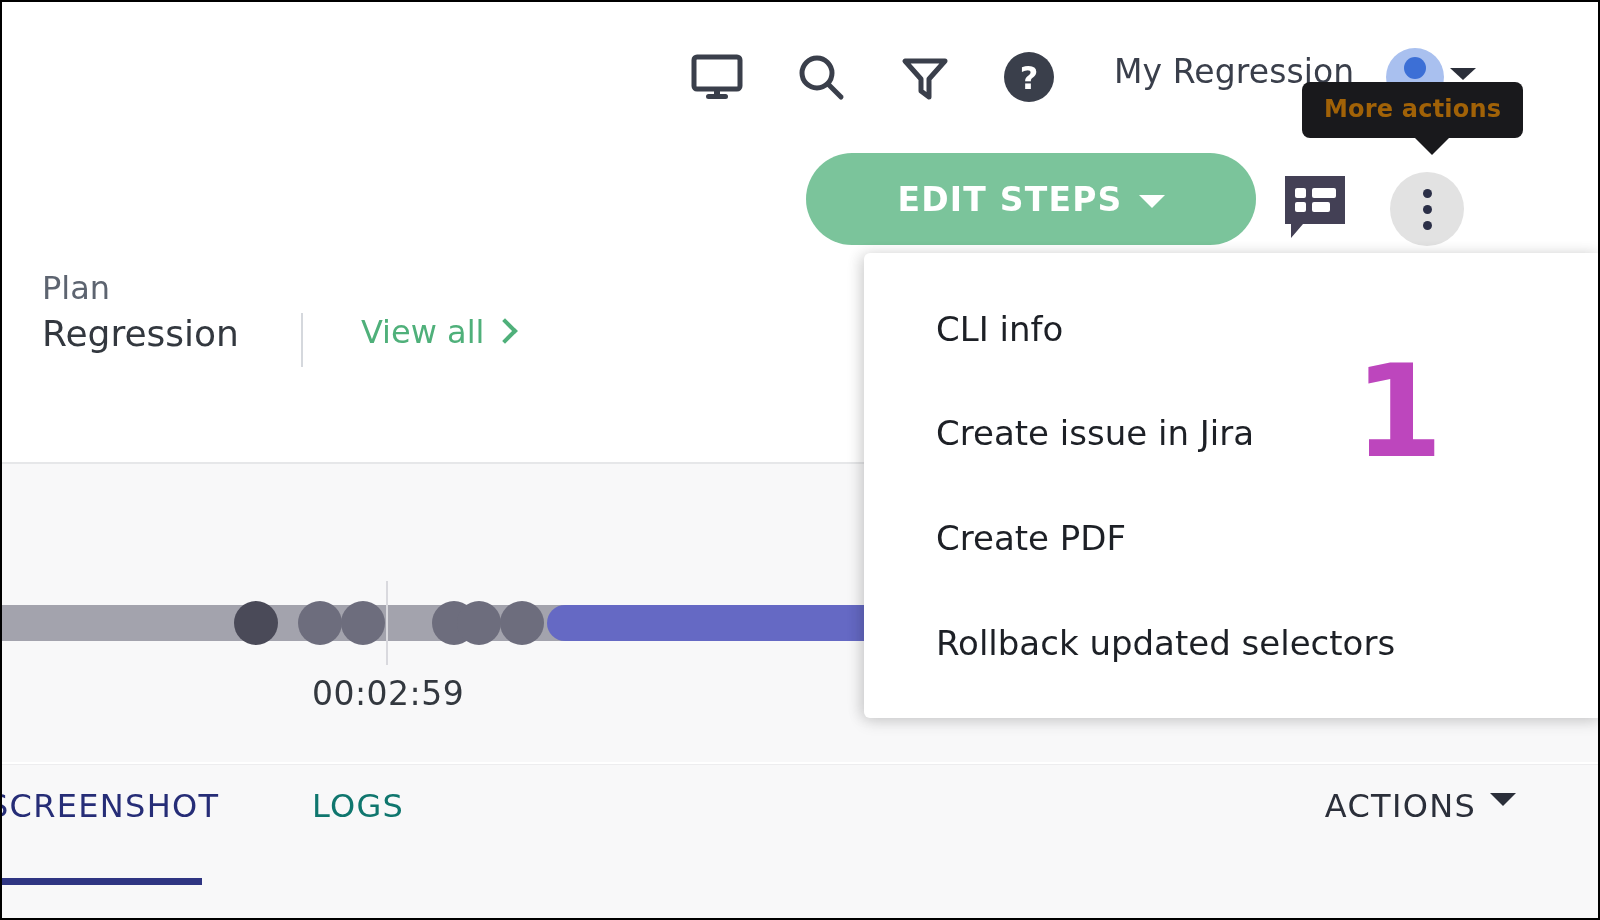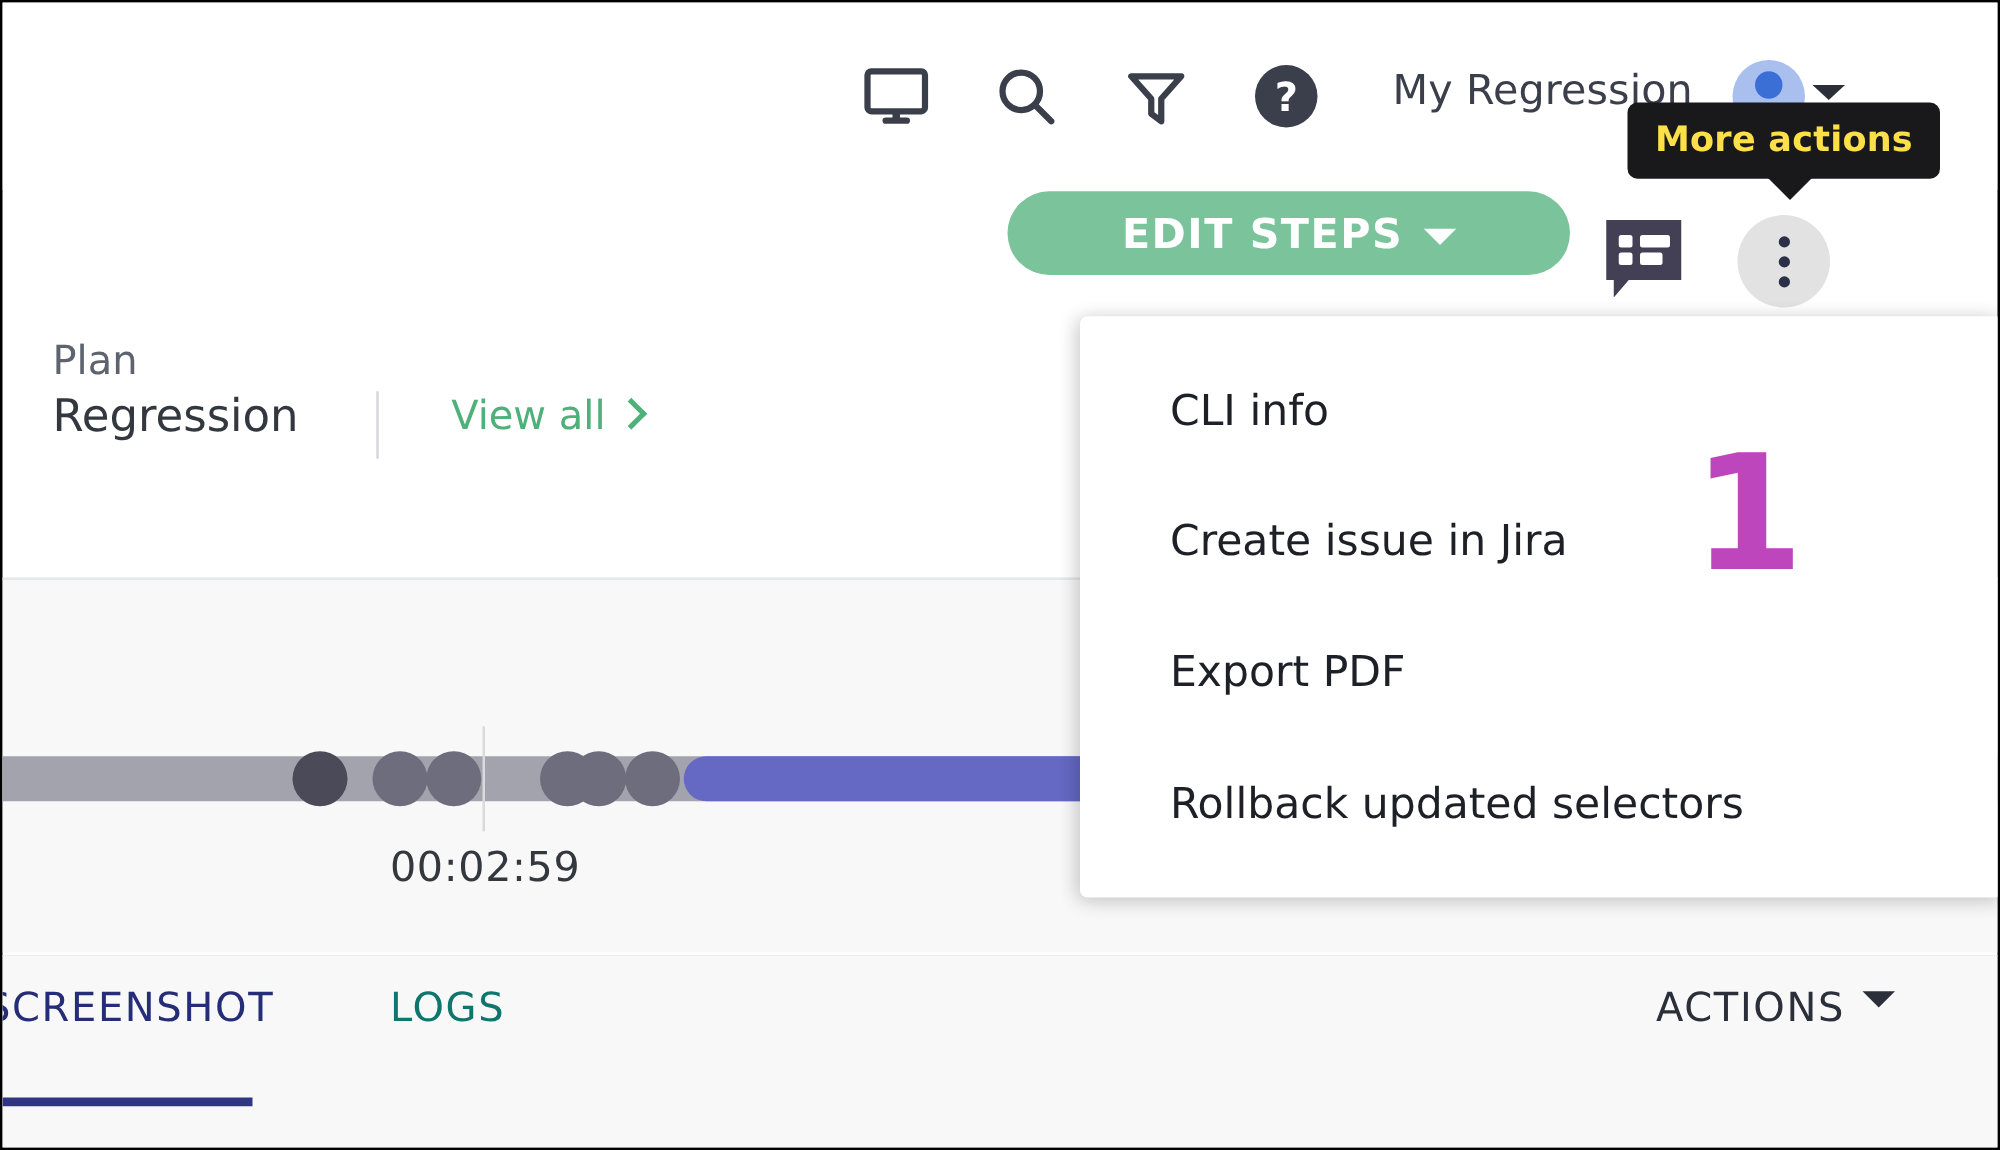"More actions" #tooltip { color: #fde047 -> #a16207; font-size: 28px -> 24px }
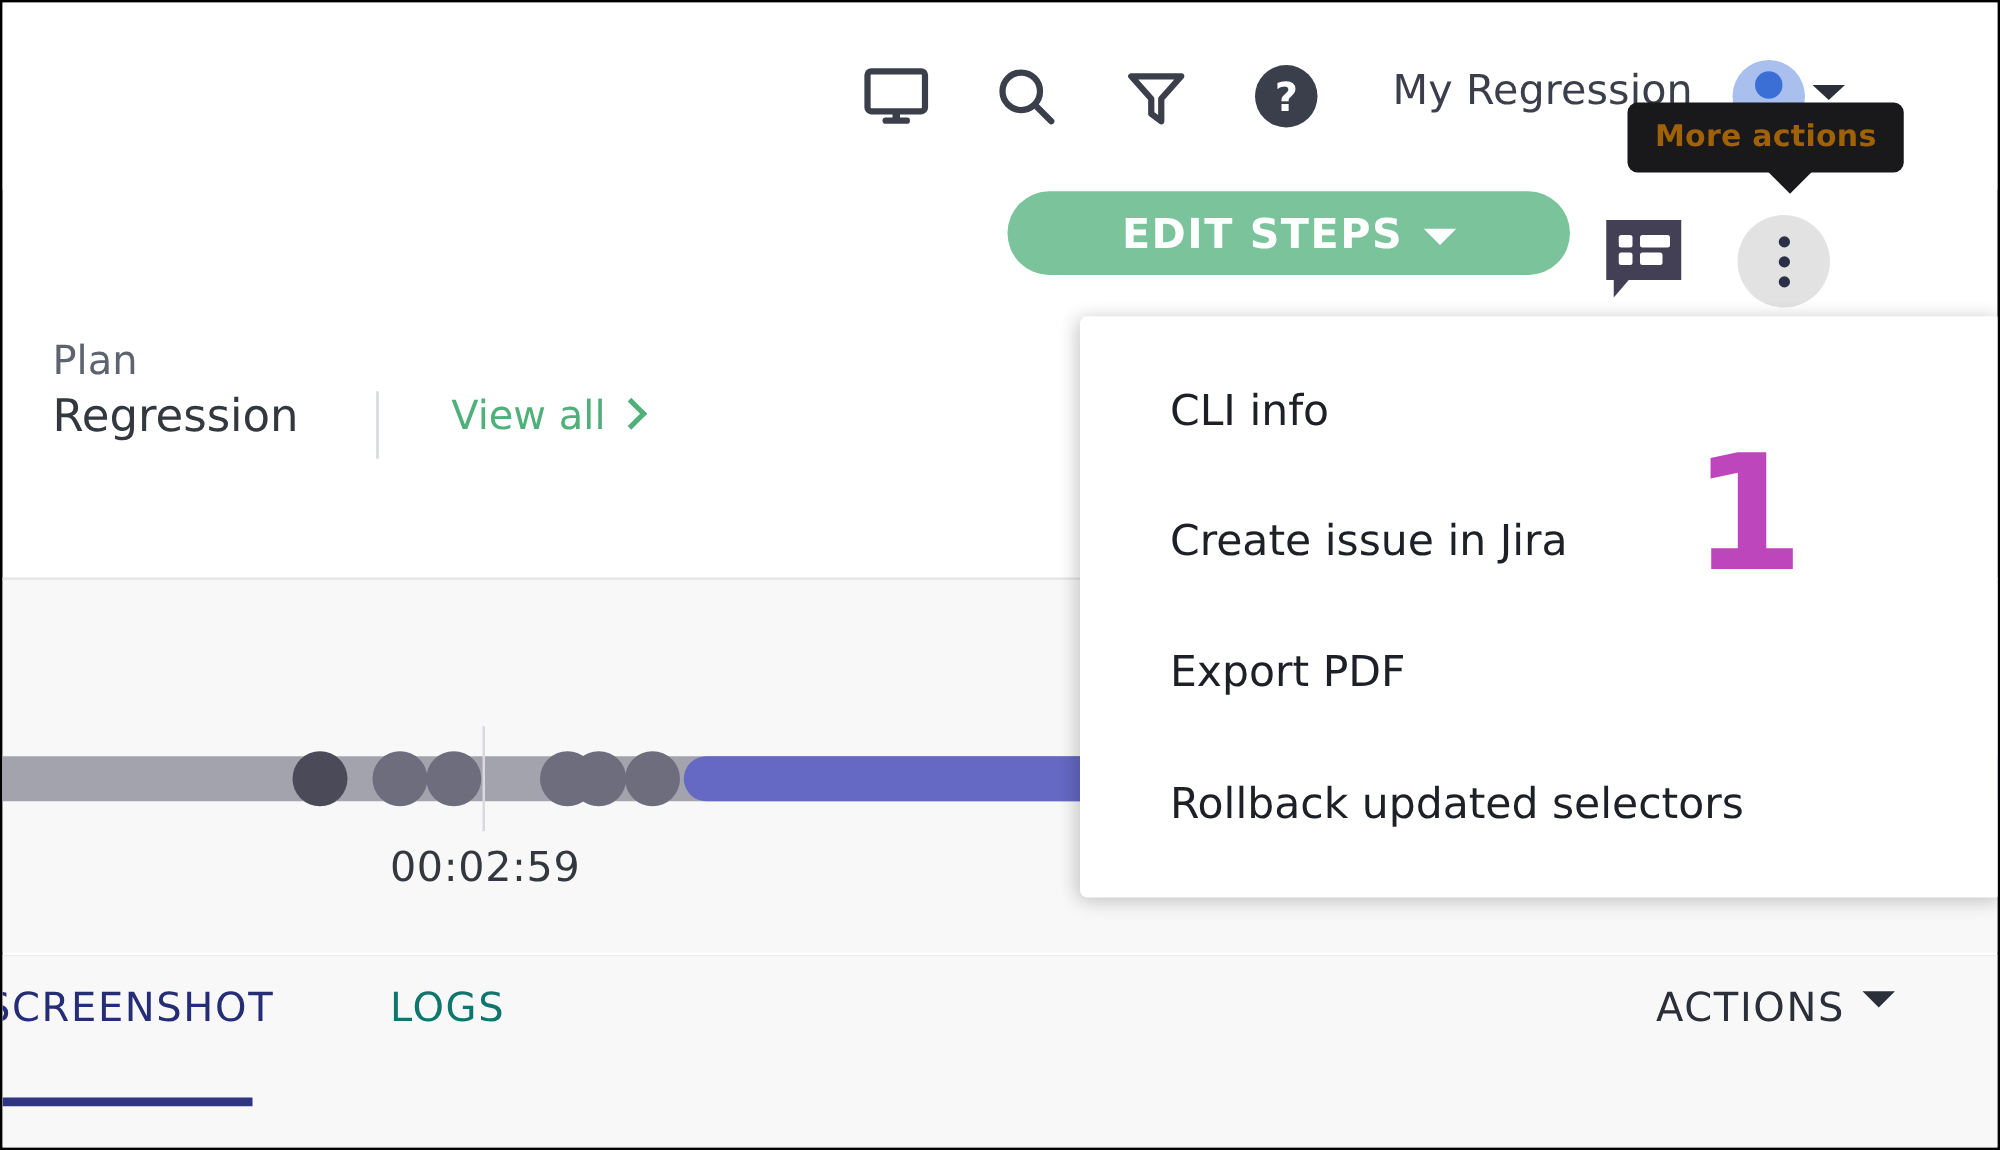"EDIT STEPS" #edit-steps { height: 67px -> 92px }
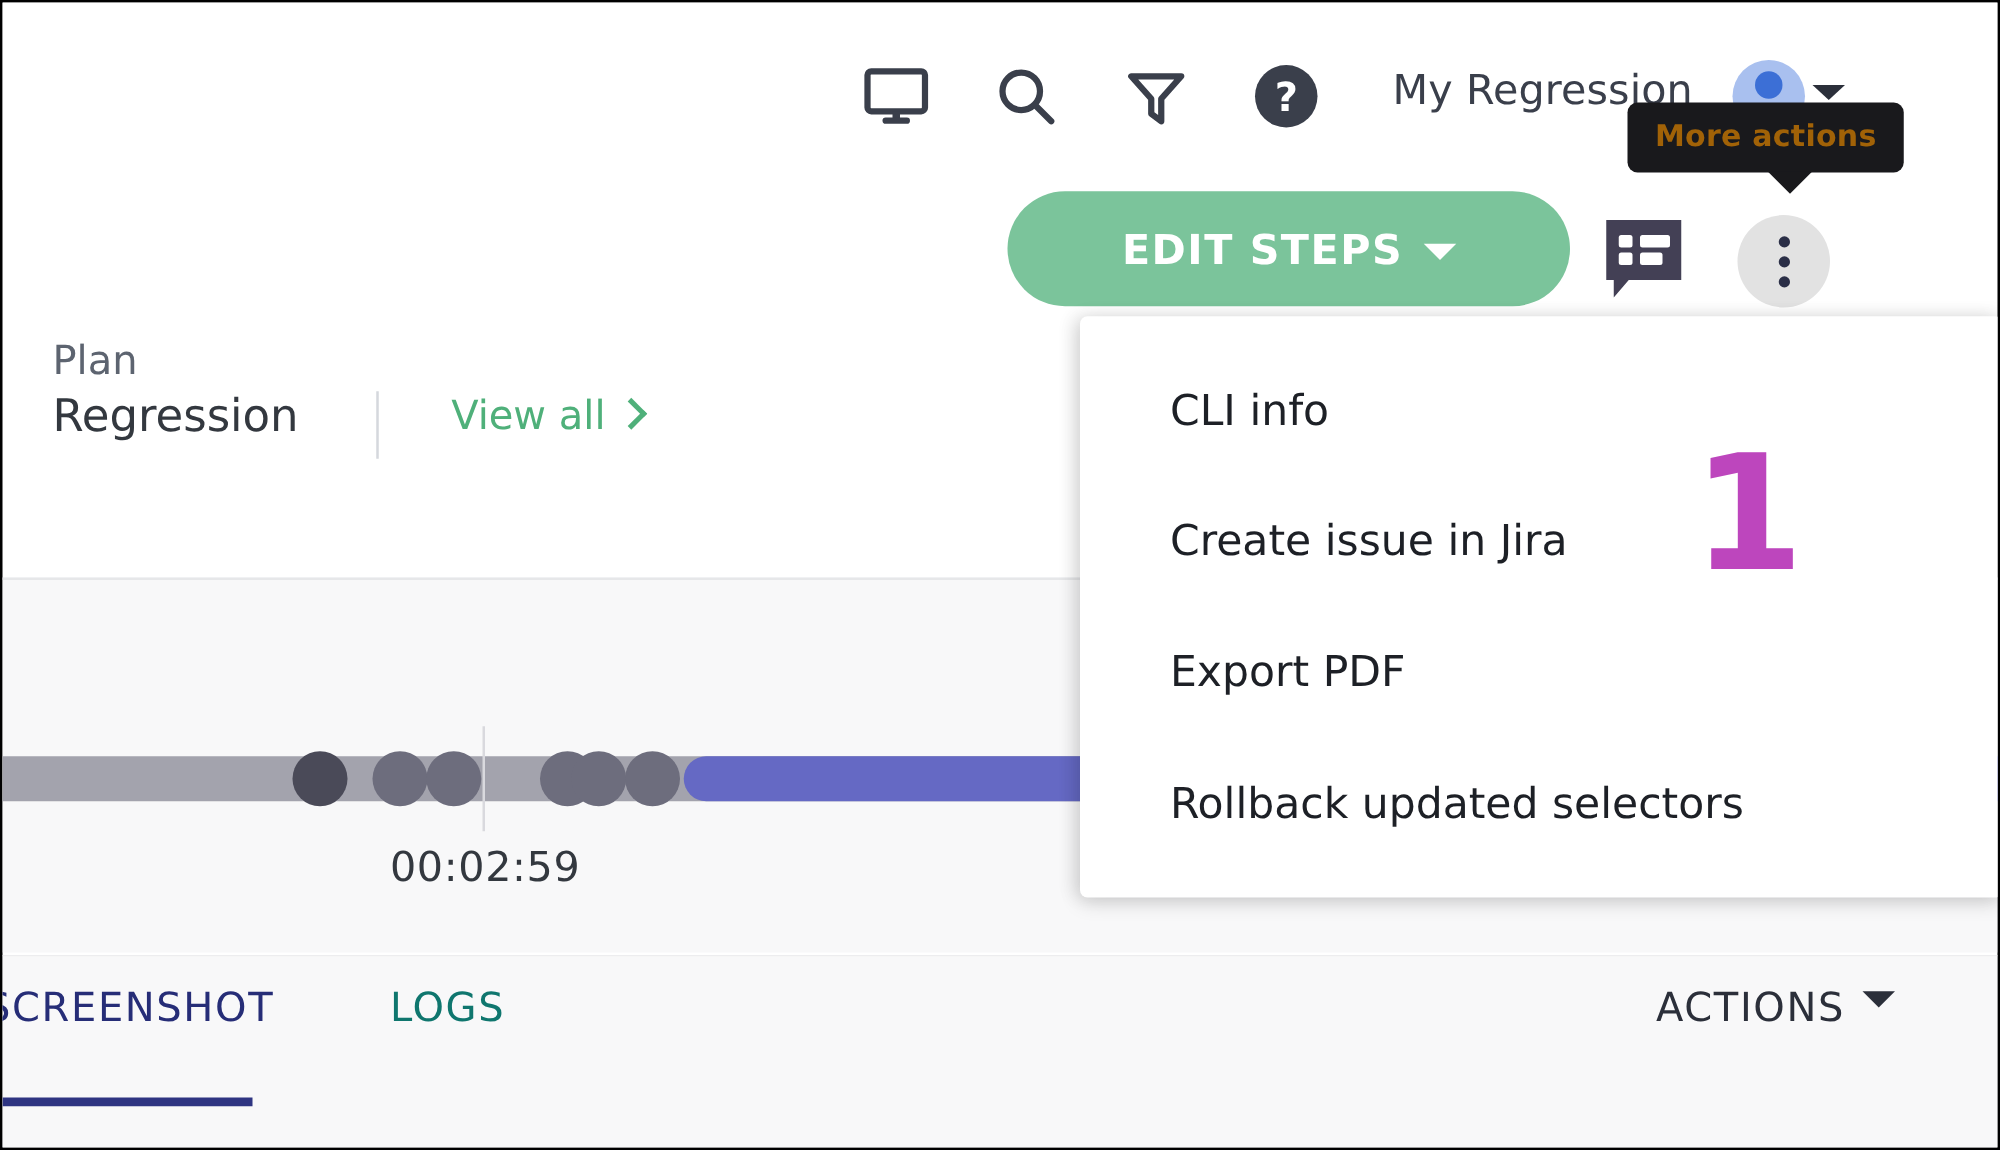"Export PDF" div.menu-item { text: Export -> Create }
